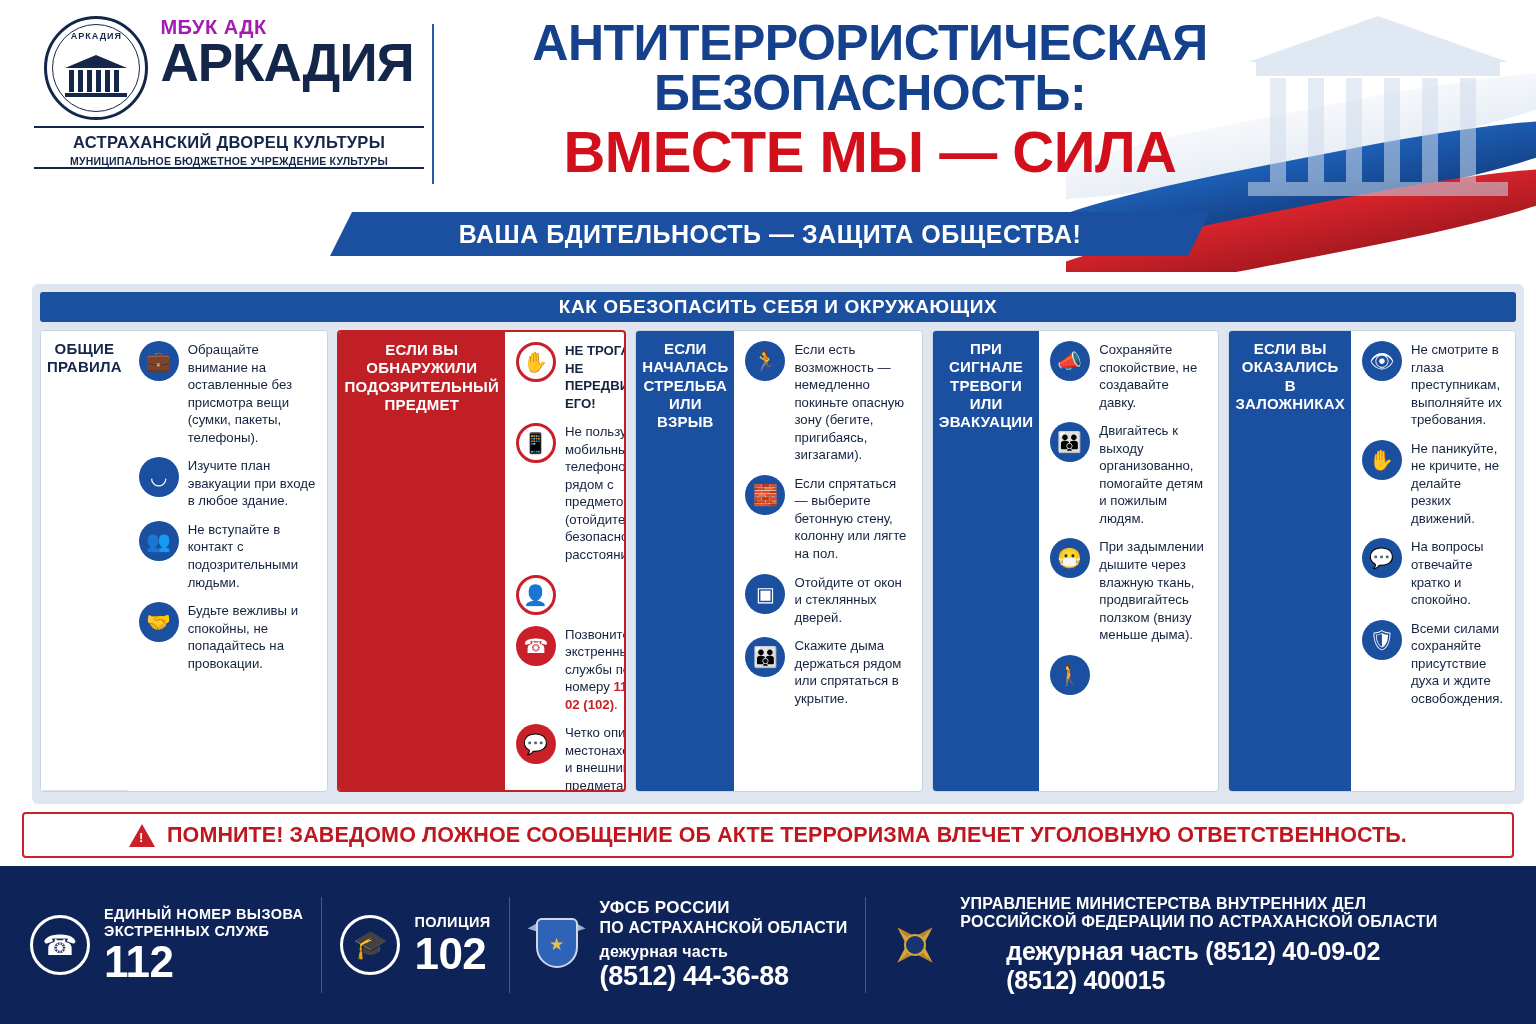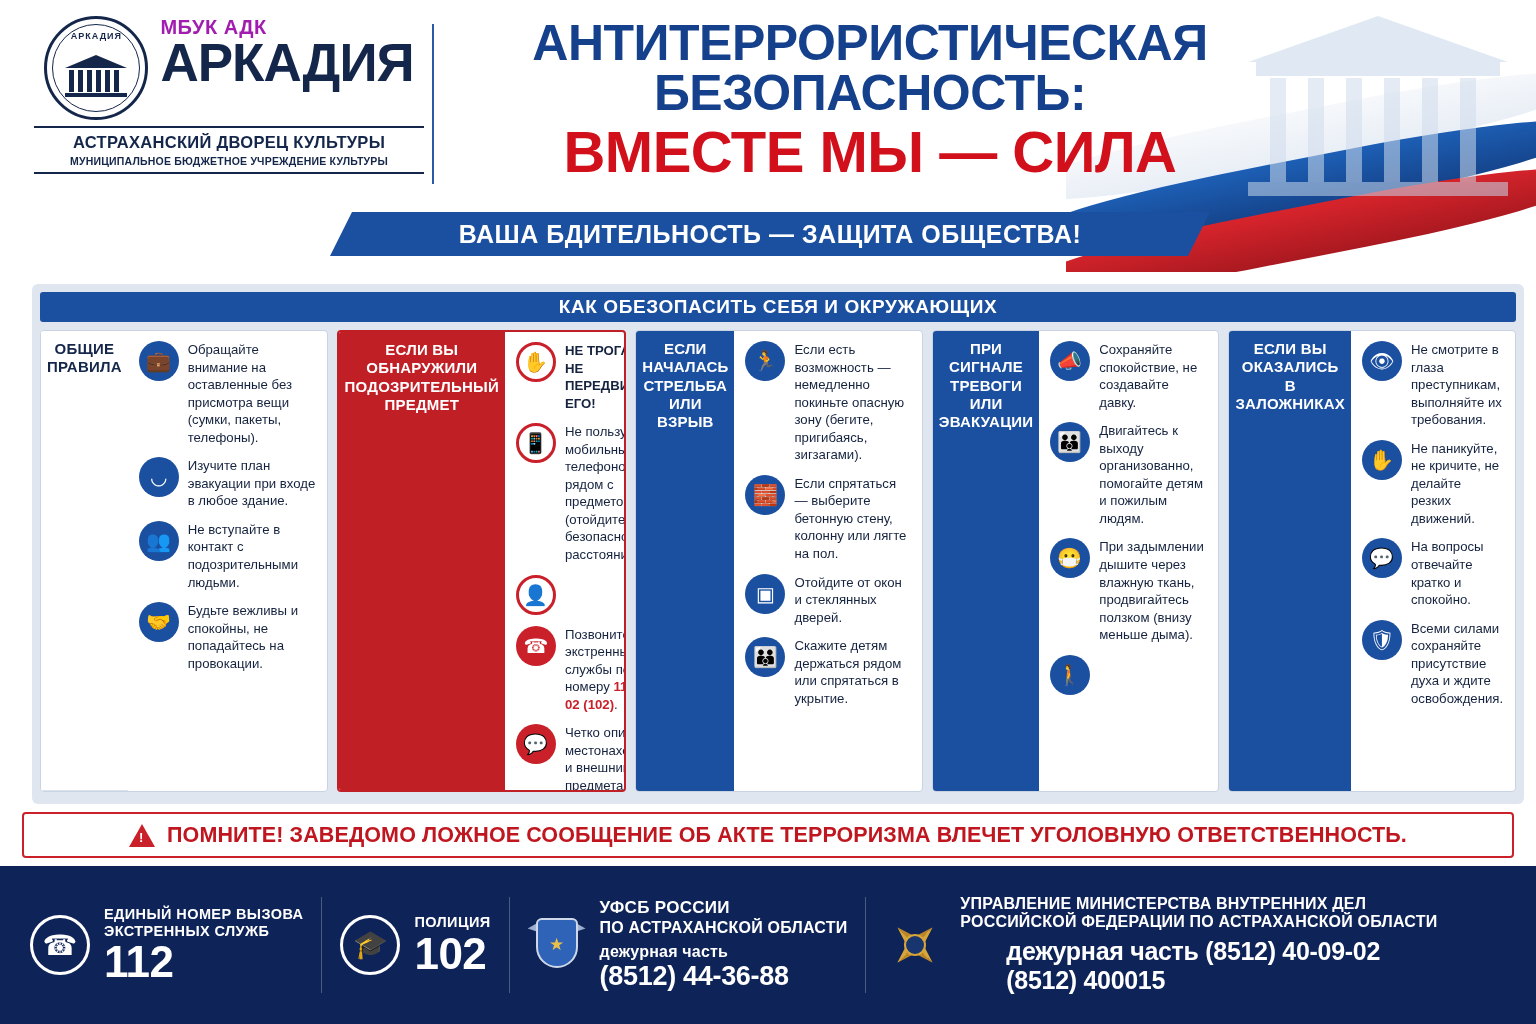"МУНИЦИПАЛЬНОЕ БЮДЖЕТНОЕ УЧРЕЖДЕНИЕ" .adk-sub2 { padding-bottom: 5px -> none }
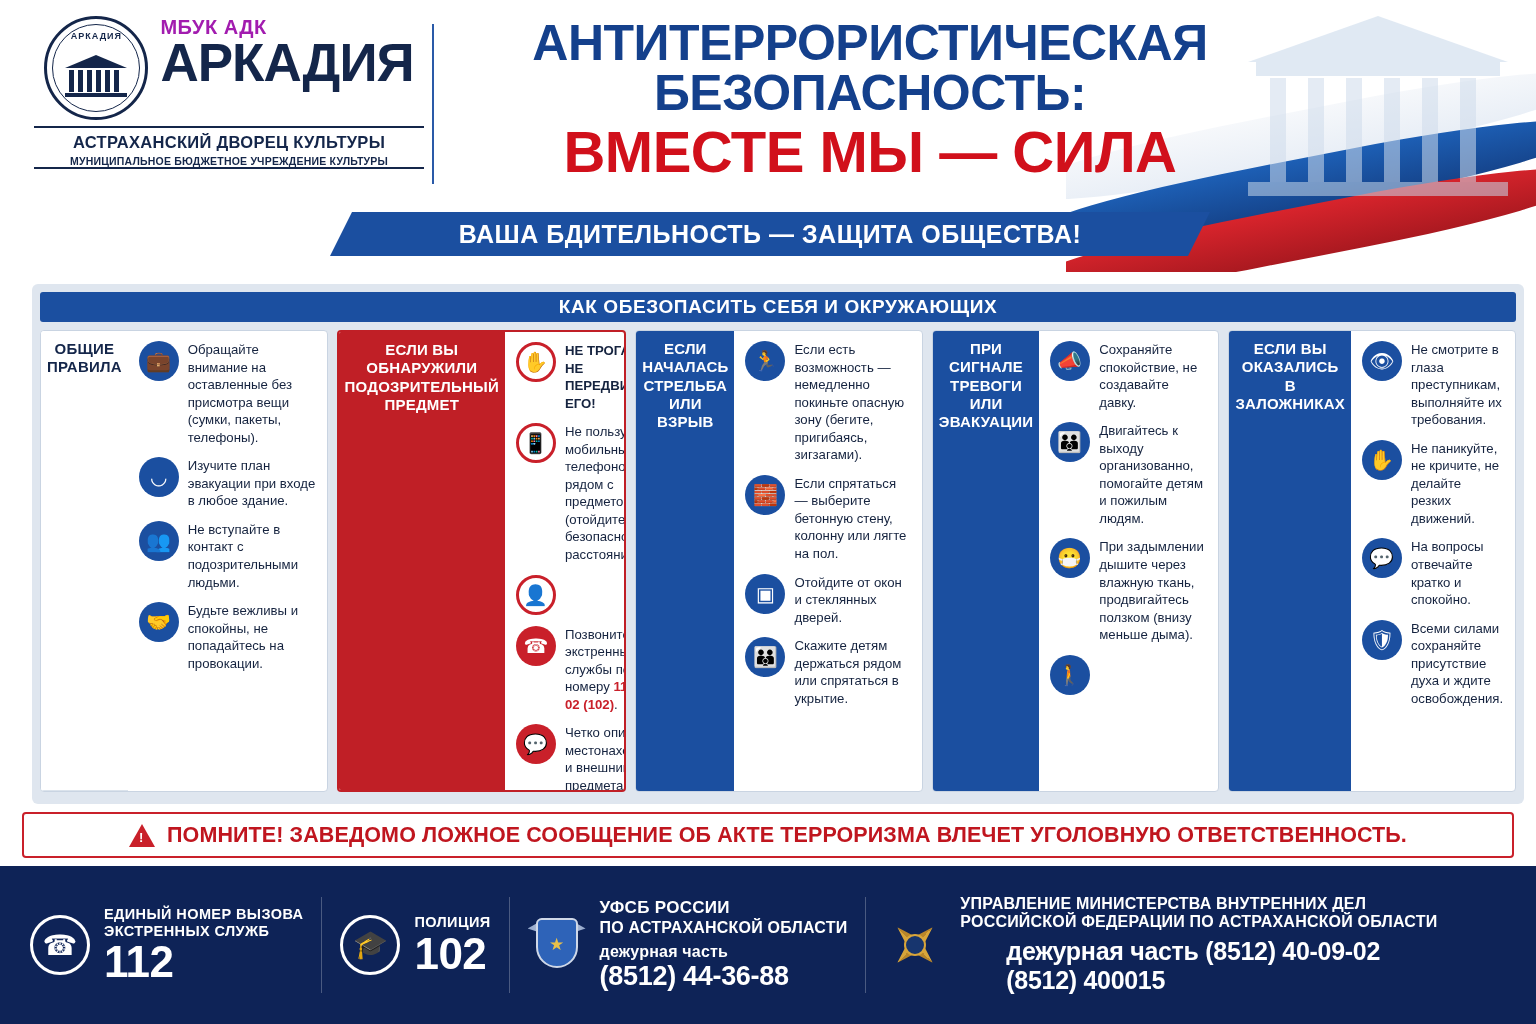"Скажите детям держаться рядом или" p { text: детям -> дыма }
